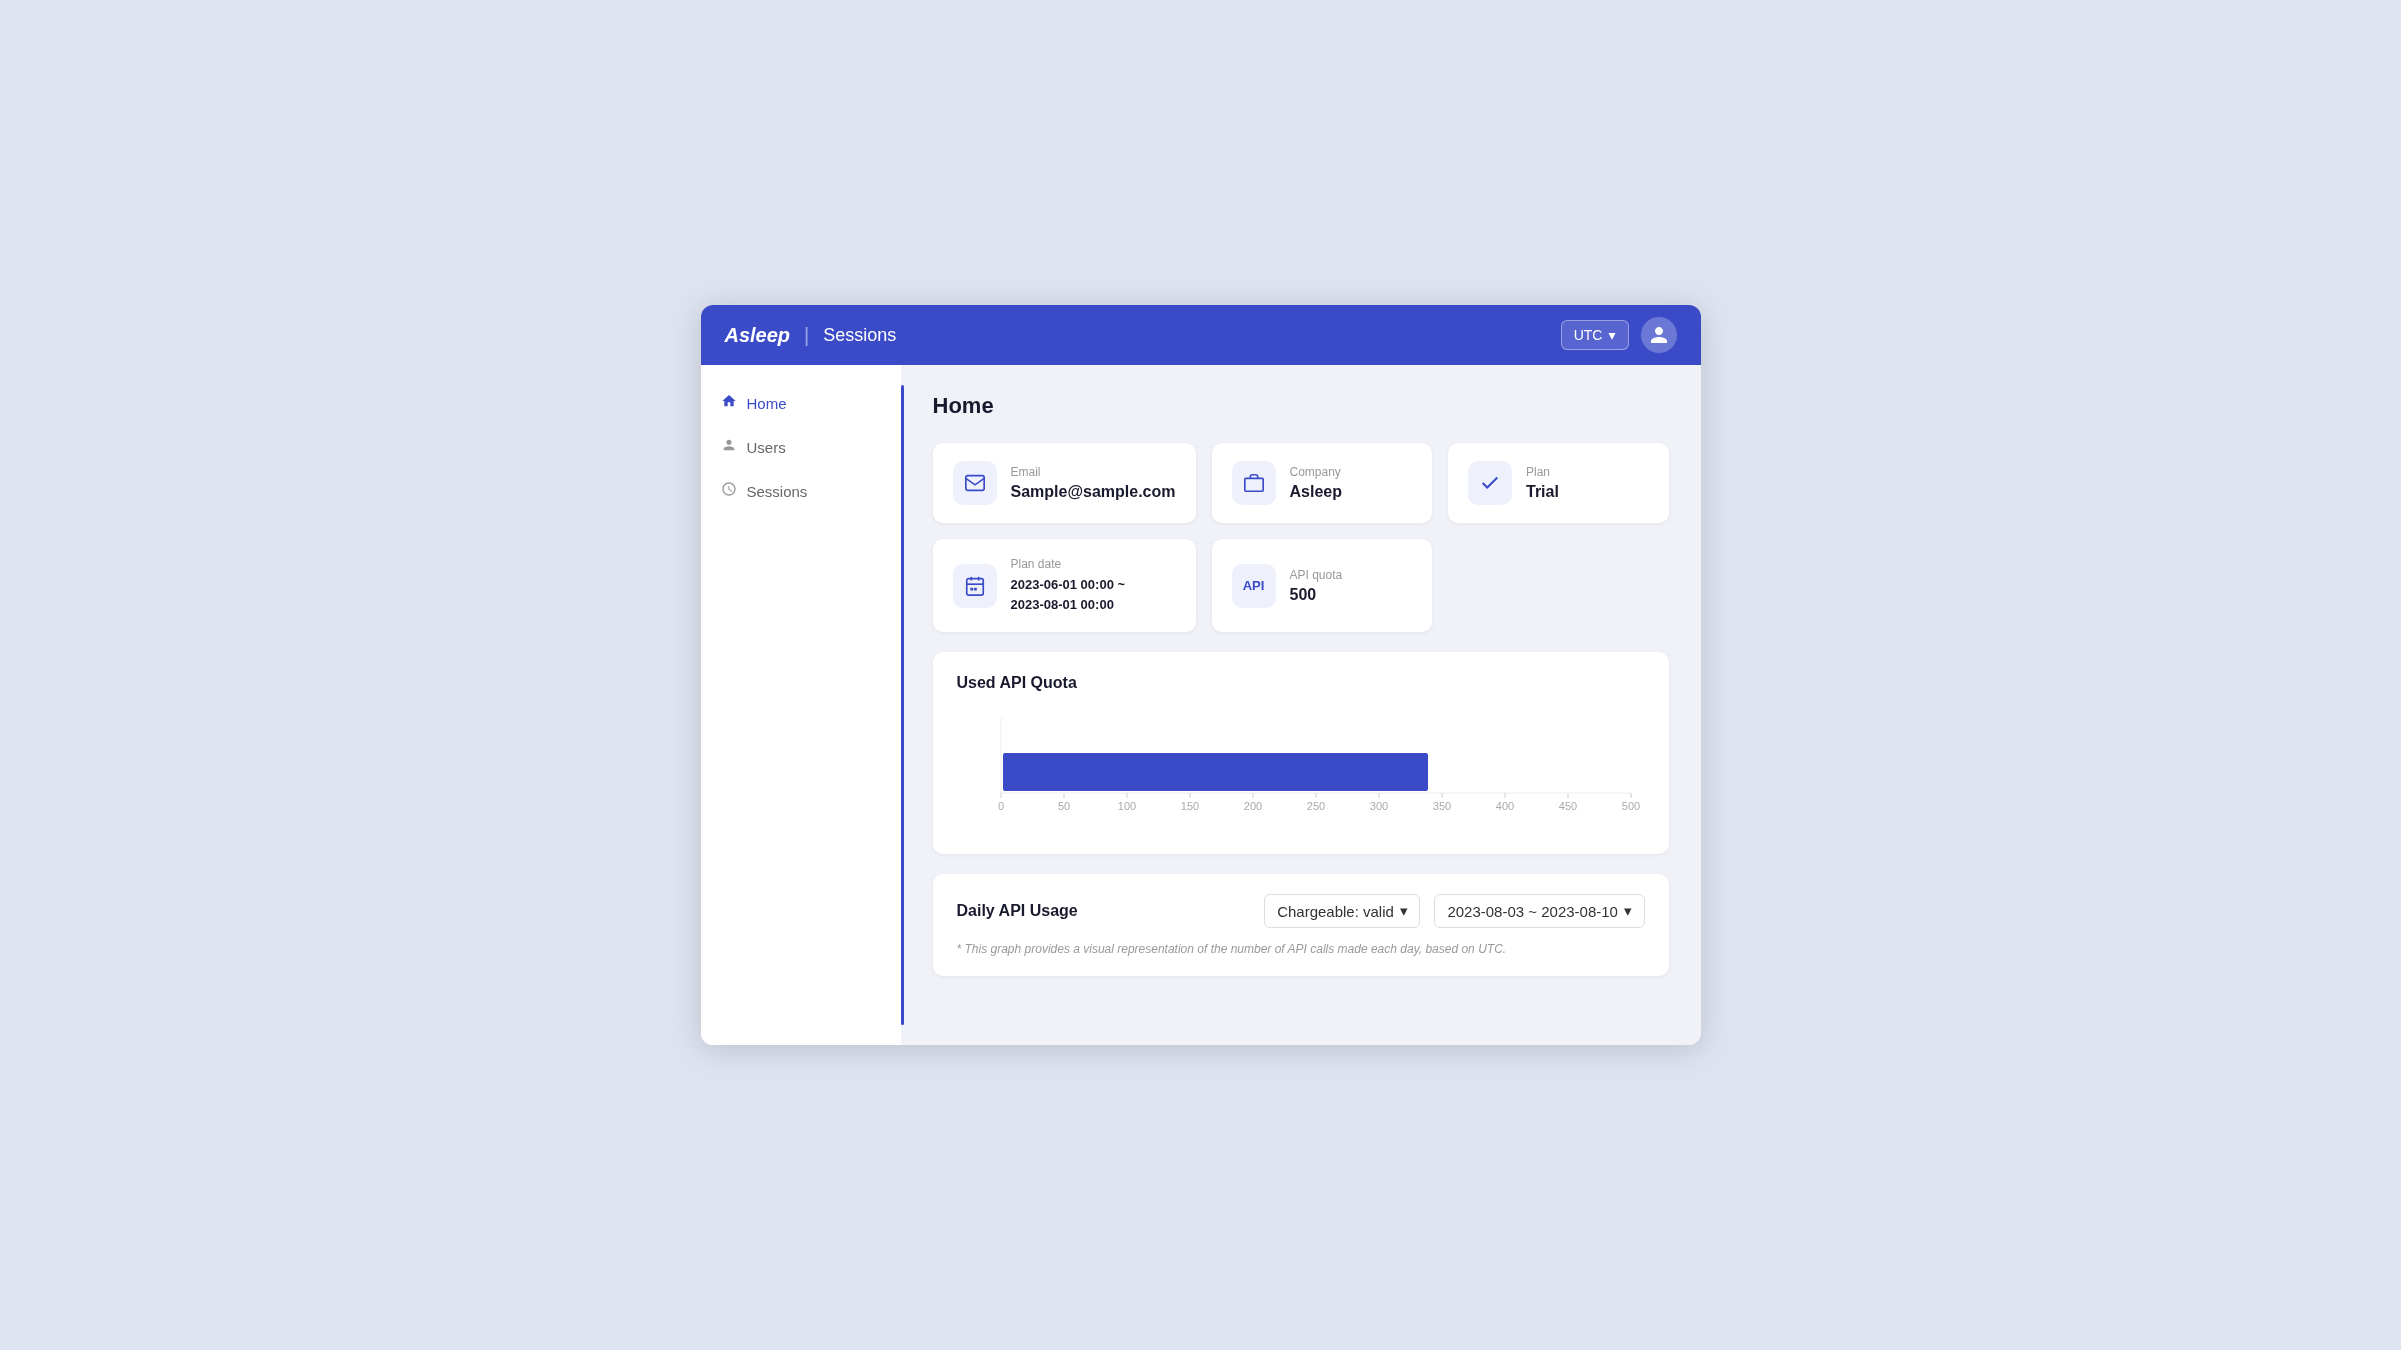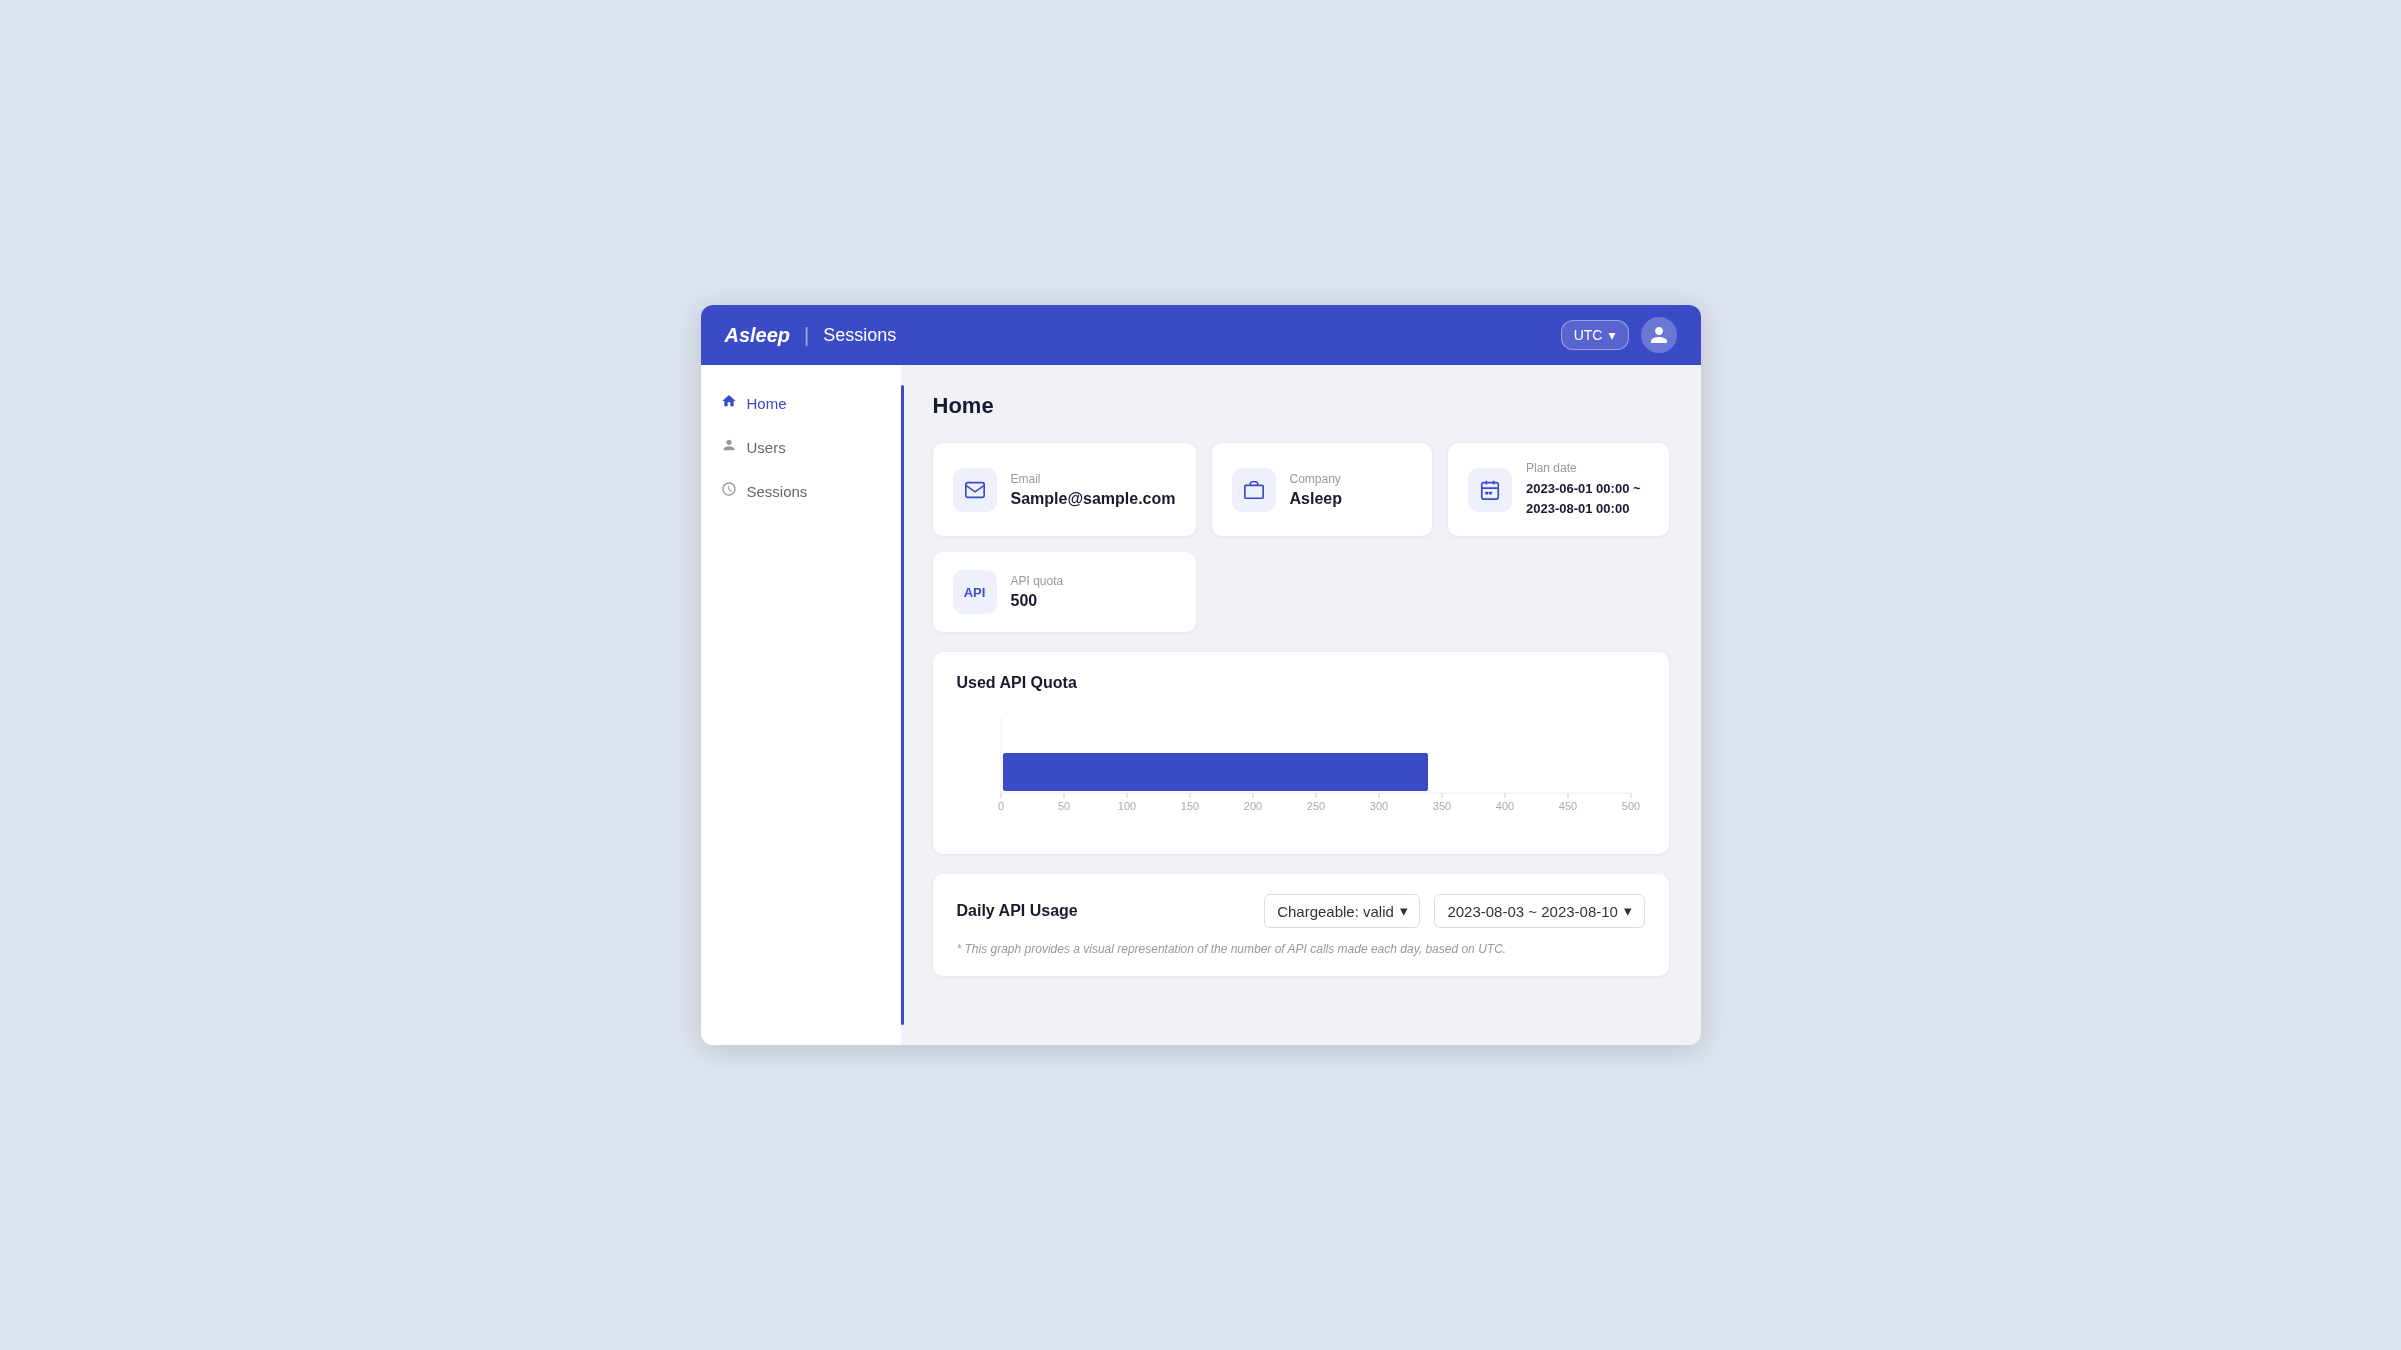"UTC" .timezone-select { border-radius: 12px -> 6px }
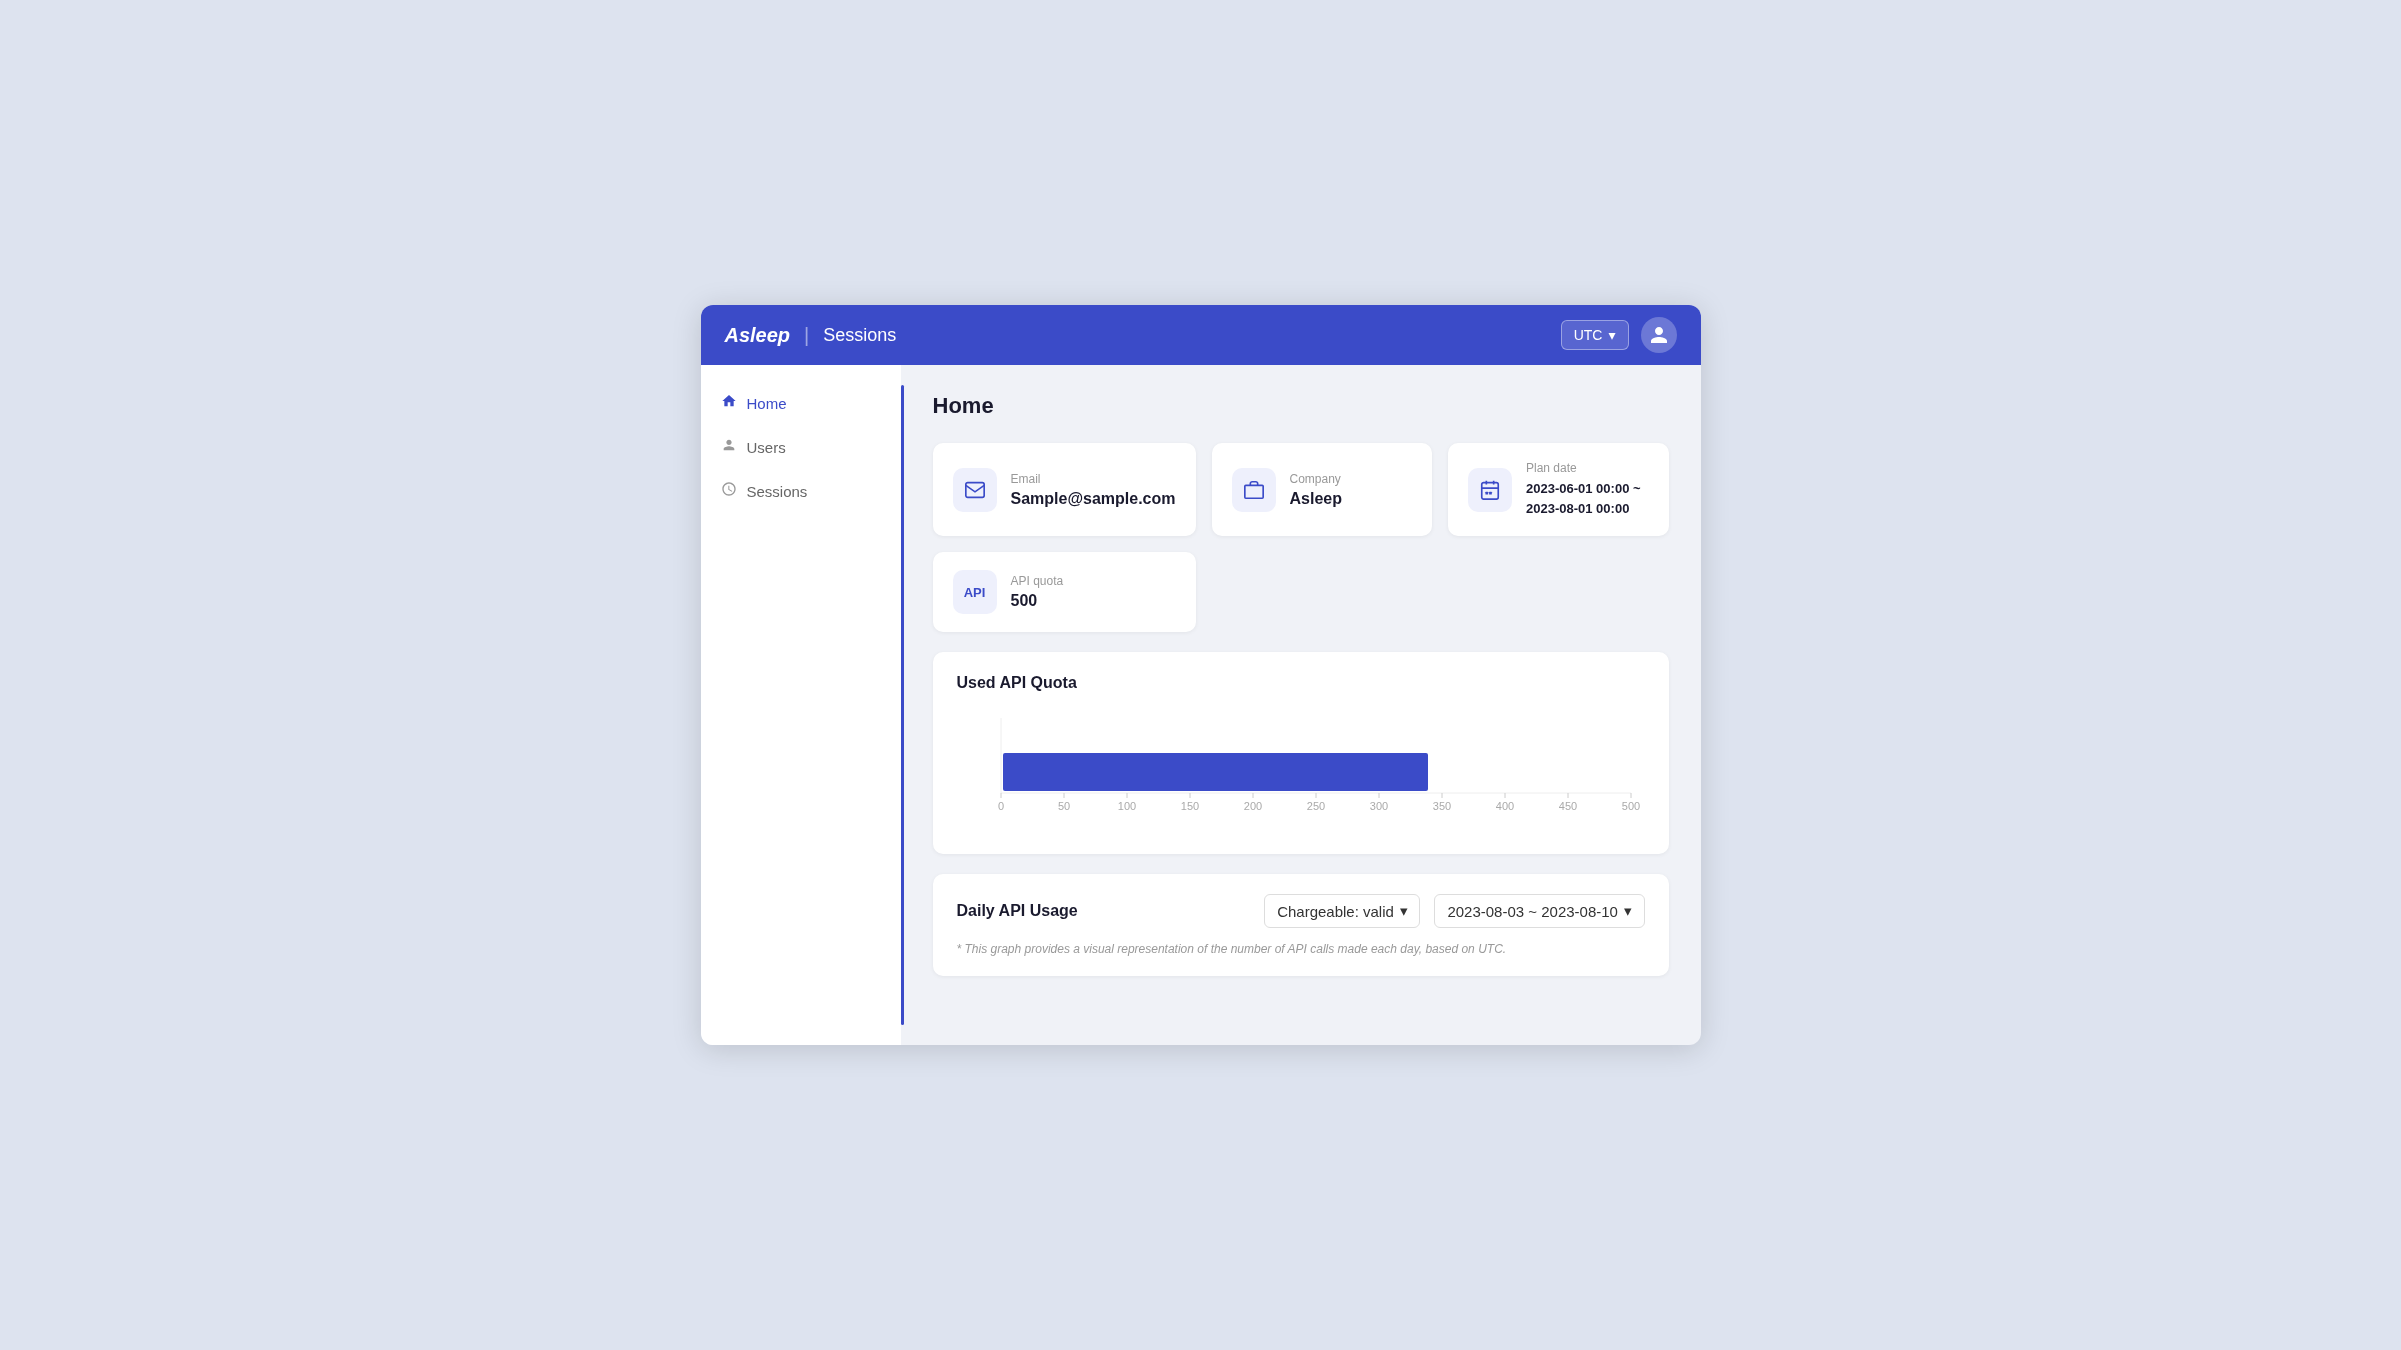"Plan" div.info-card { html: none -> <div> <div> <svg> <polyline></polyline> </svg> </div> <div> <div>Plan</div> <div>Trial</div> </div> </div> }
